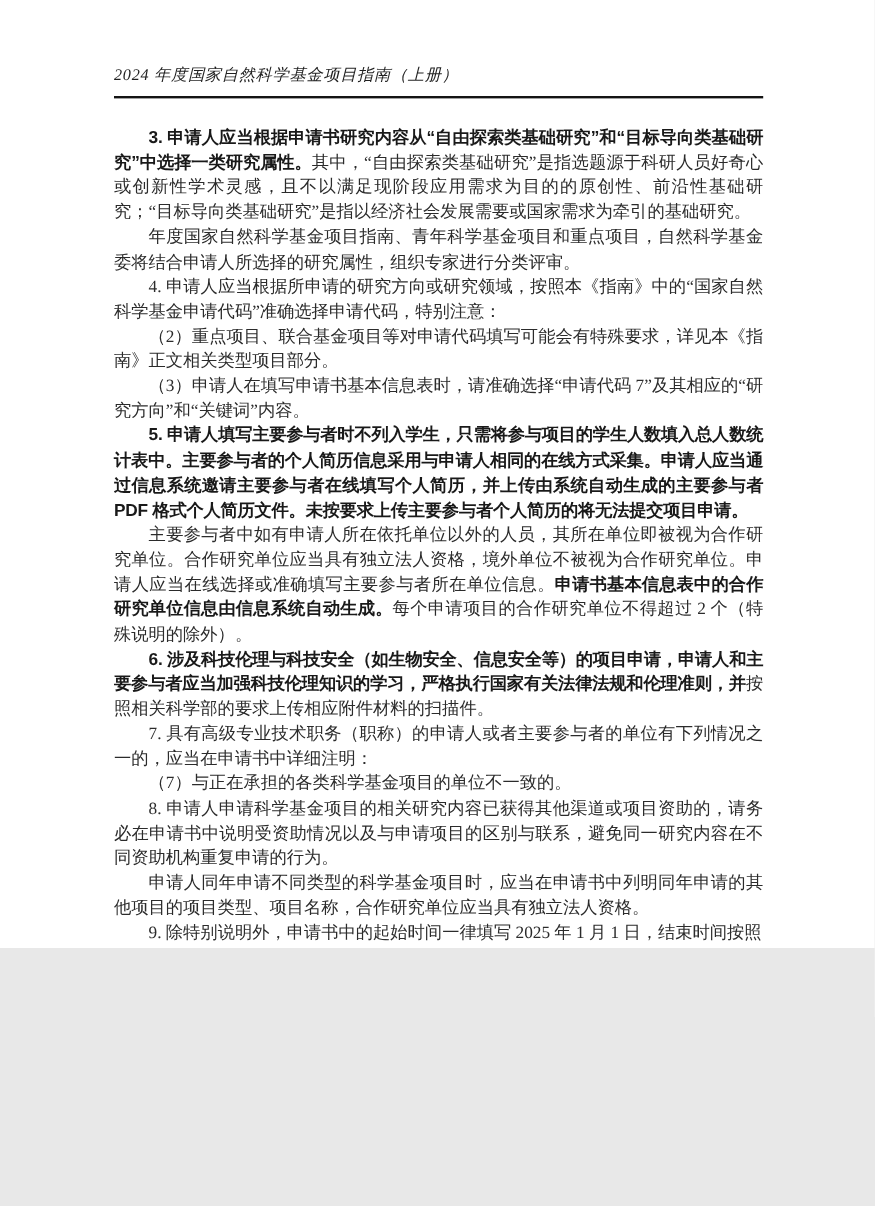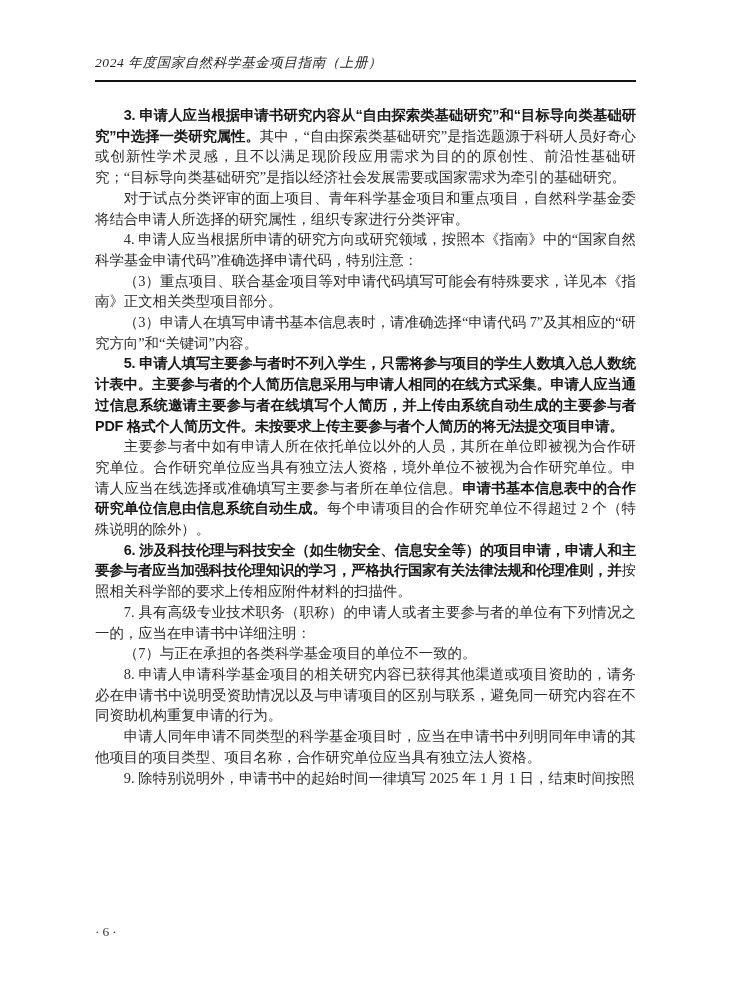"2024 年度国家自然科学基金项目指南（上册）" .page { height: 1005px -> 790px }
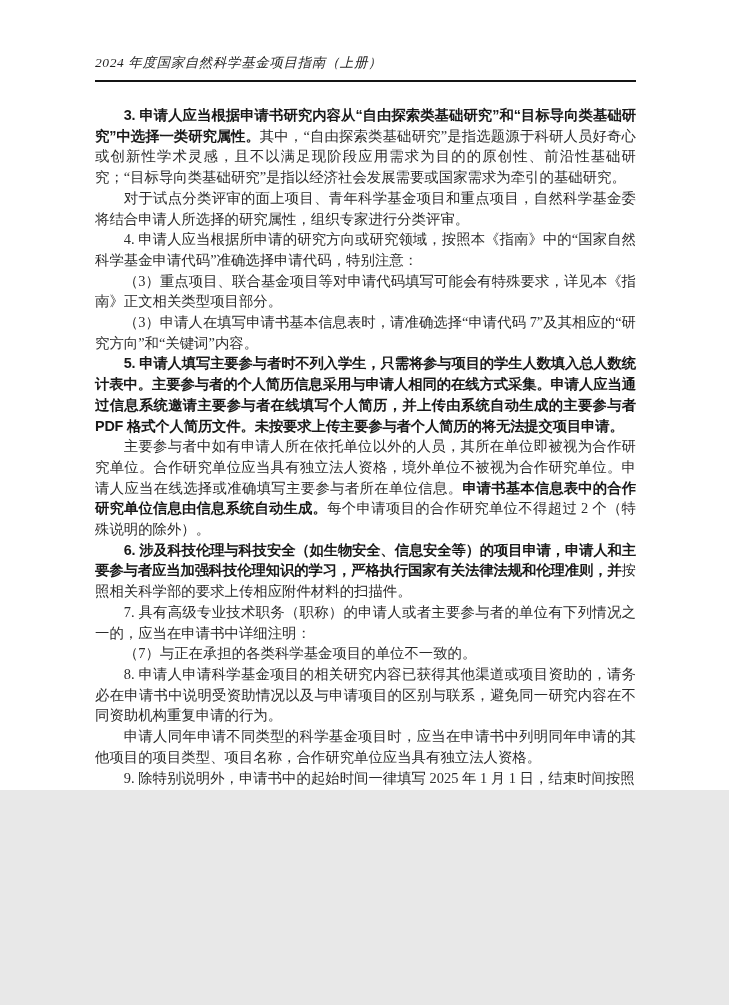"对于试点分类评审的面上项目、青年科学基金项目和重点项目，自然科学基金委将结合申请" span.seg { text: 对于试点分类评审的面上项目 -> 年度国家自然科学基金项目指南 }
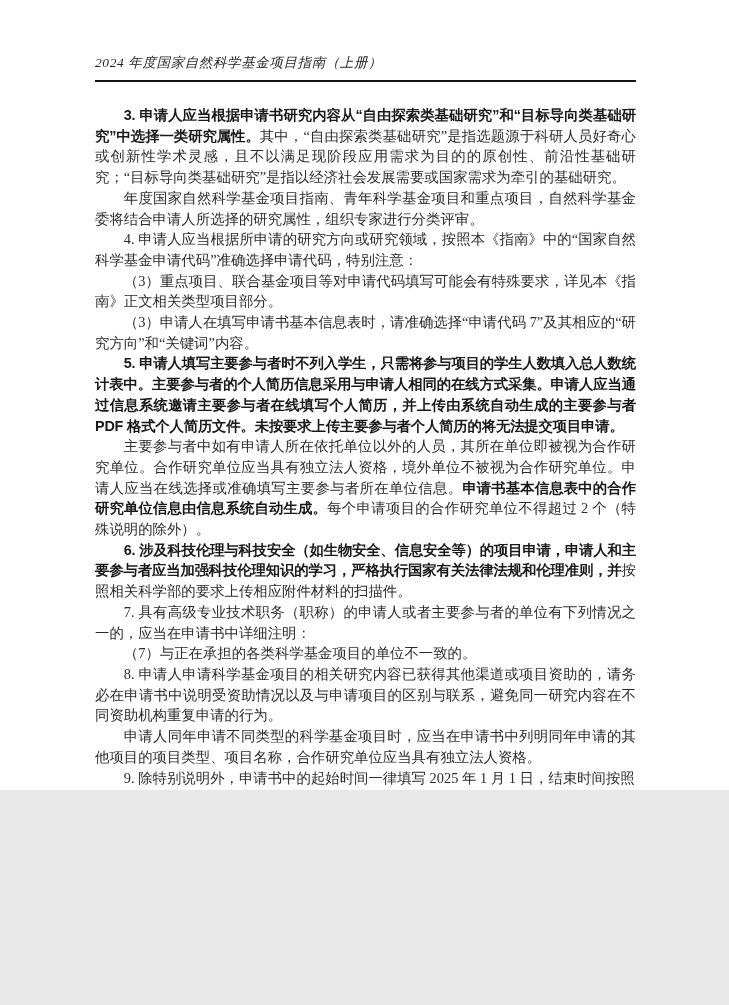"（3）重点项目、联合基金项目等对申请代码填写可能会有特殊要求，详见本《指南》正文" span.seg { text: 3 -> 2 }
